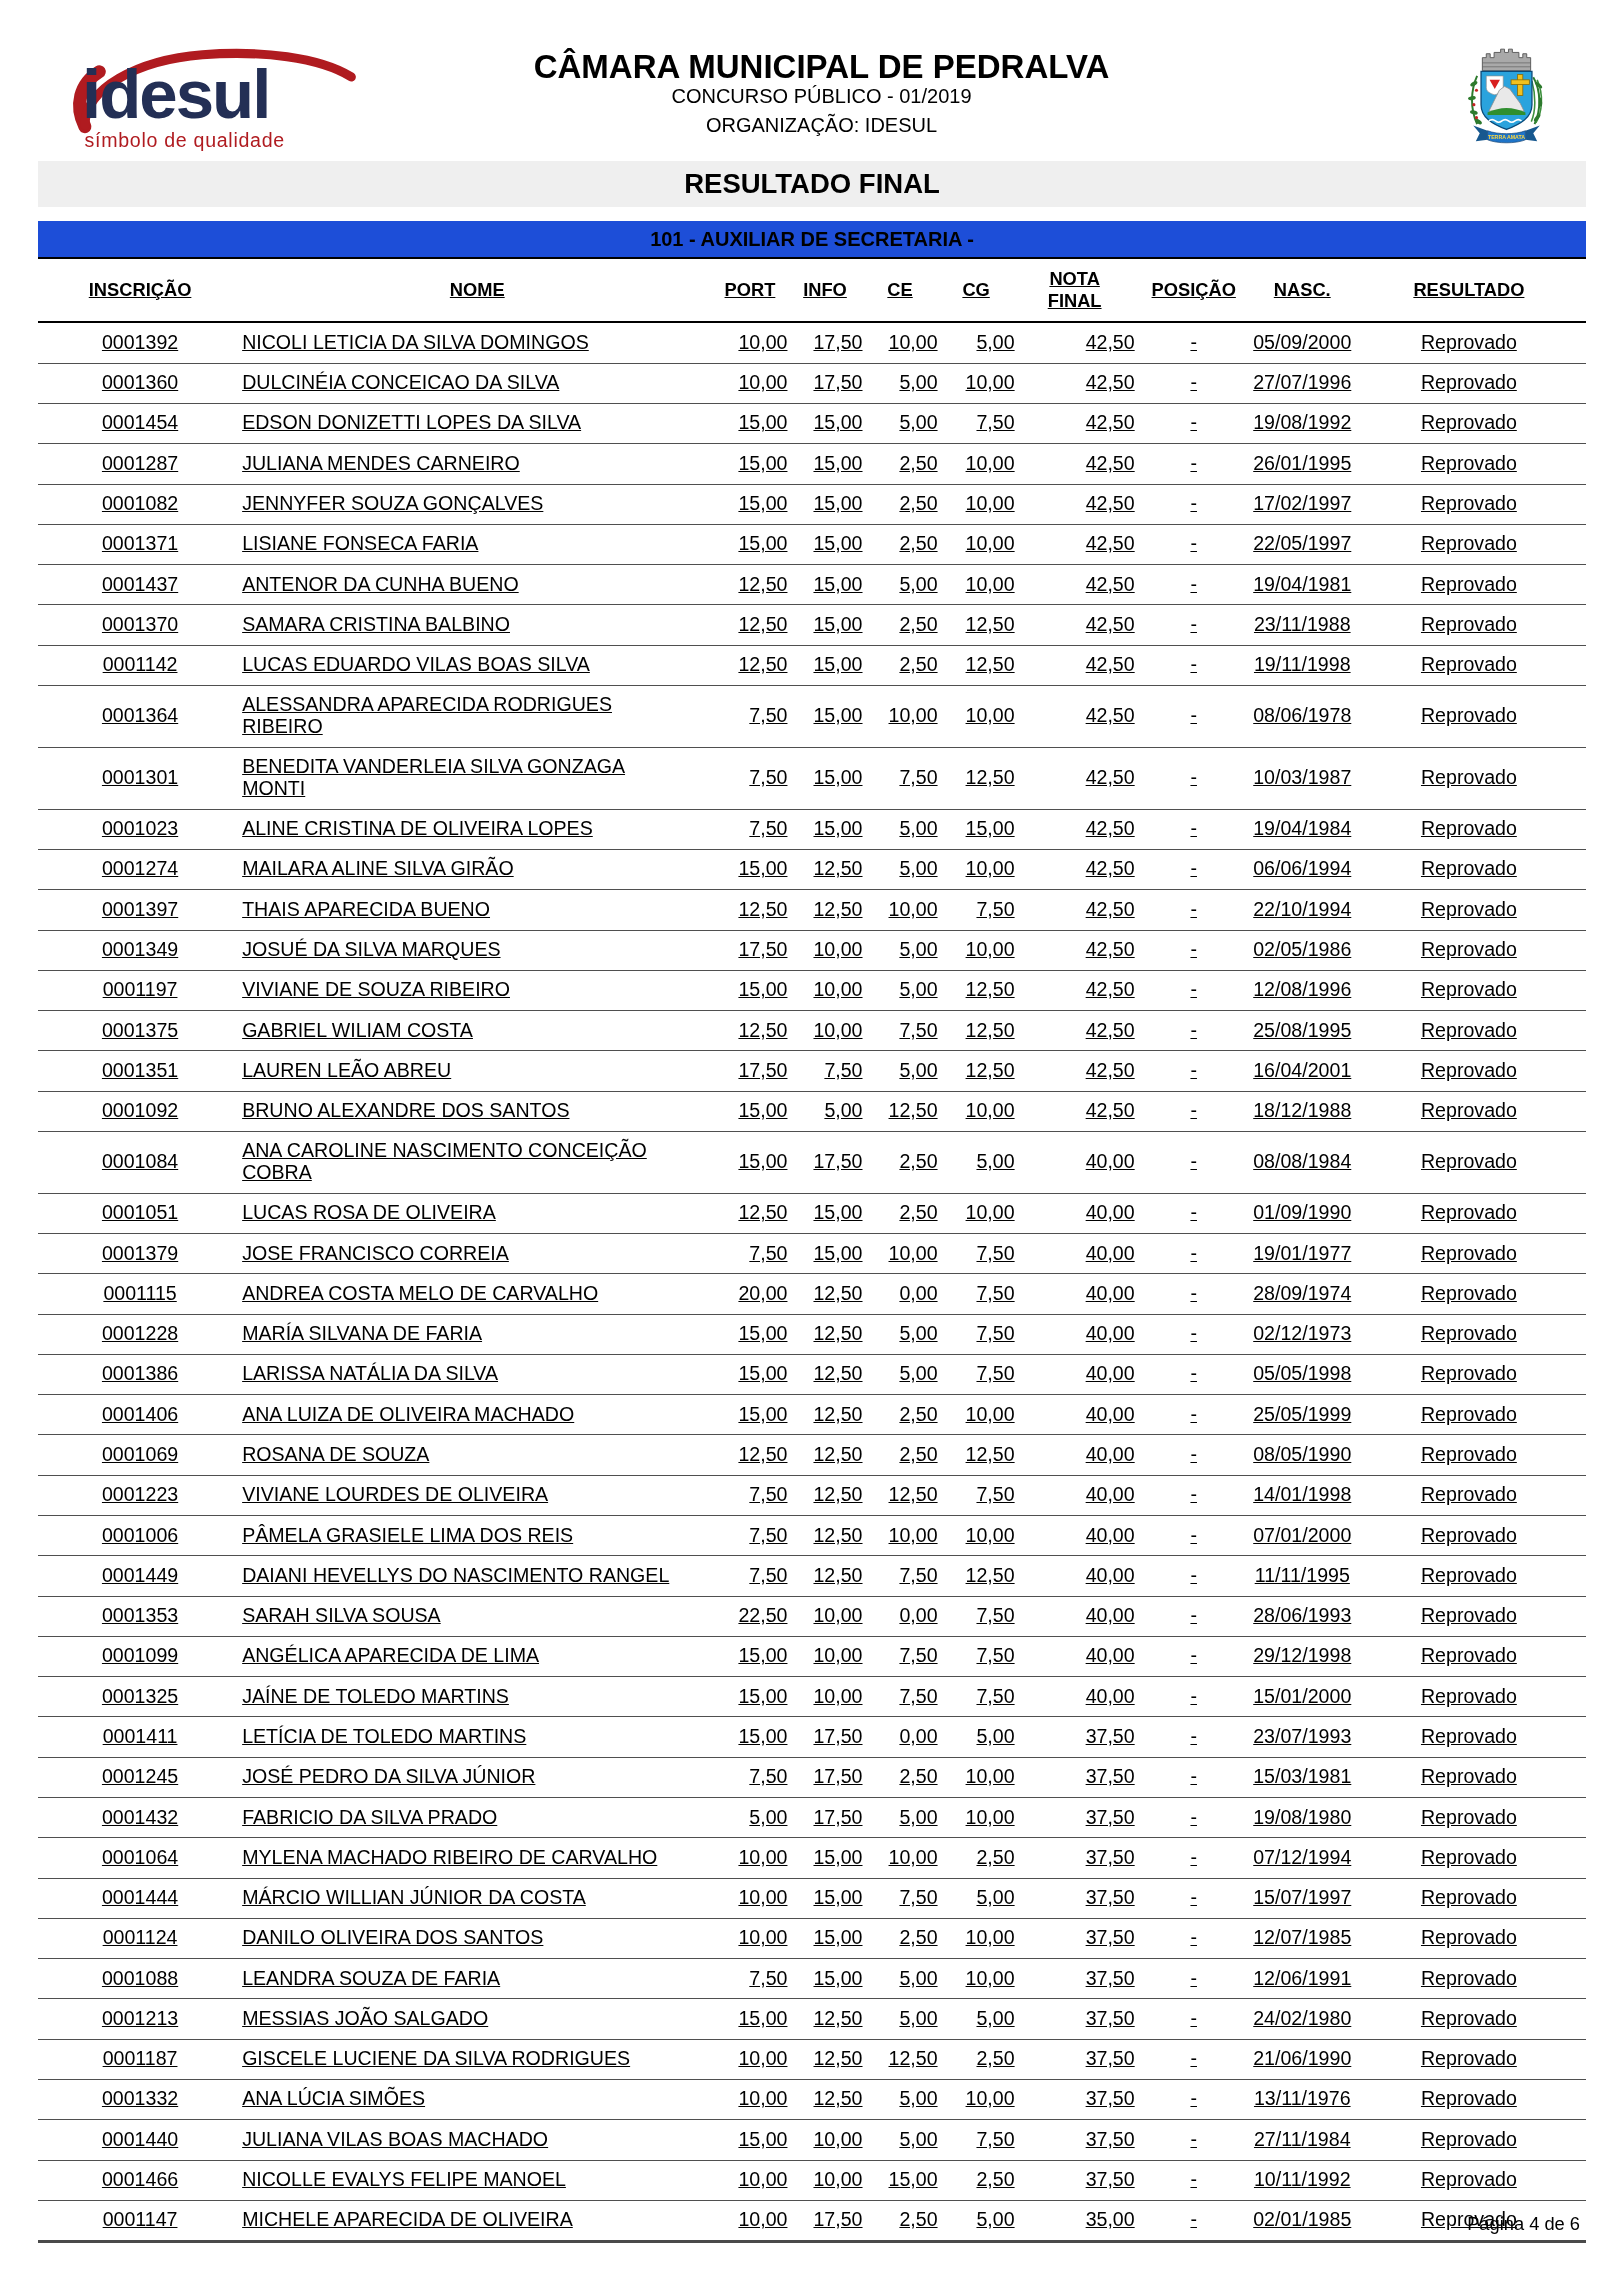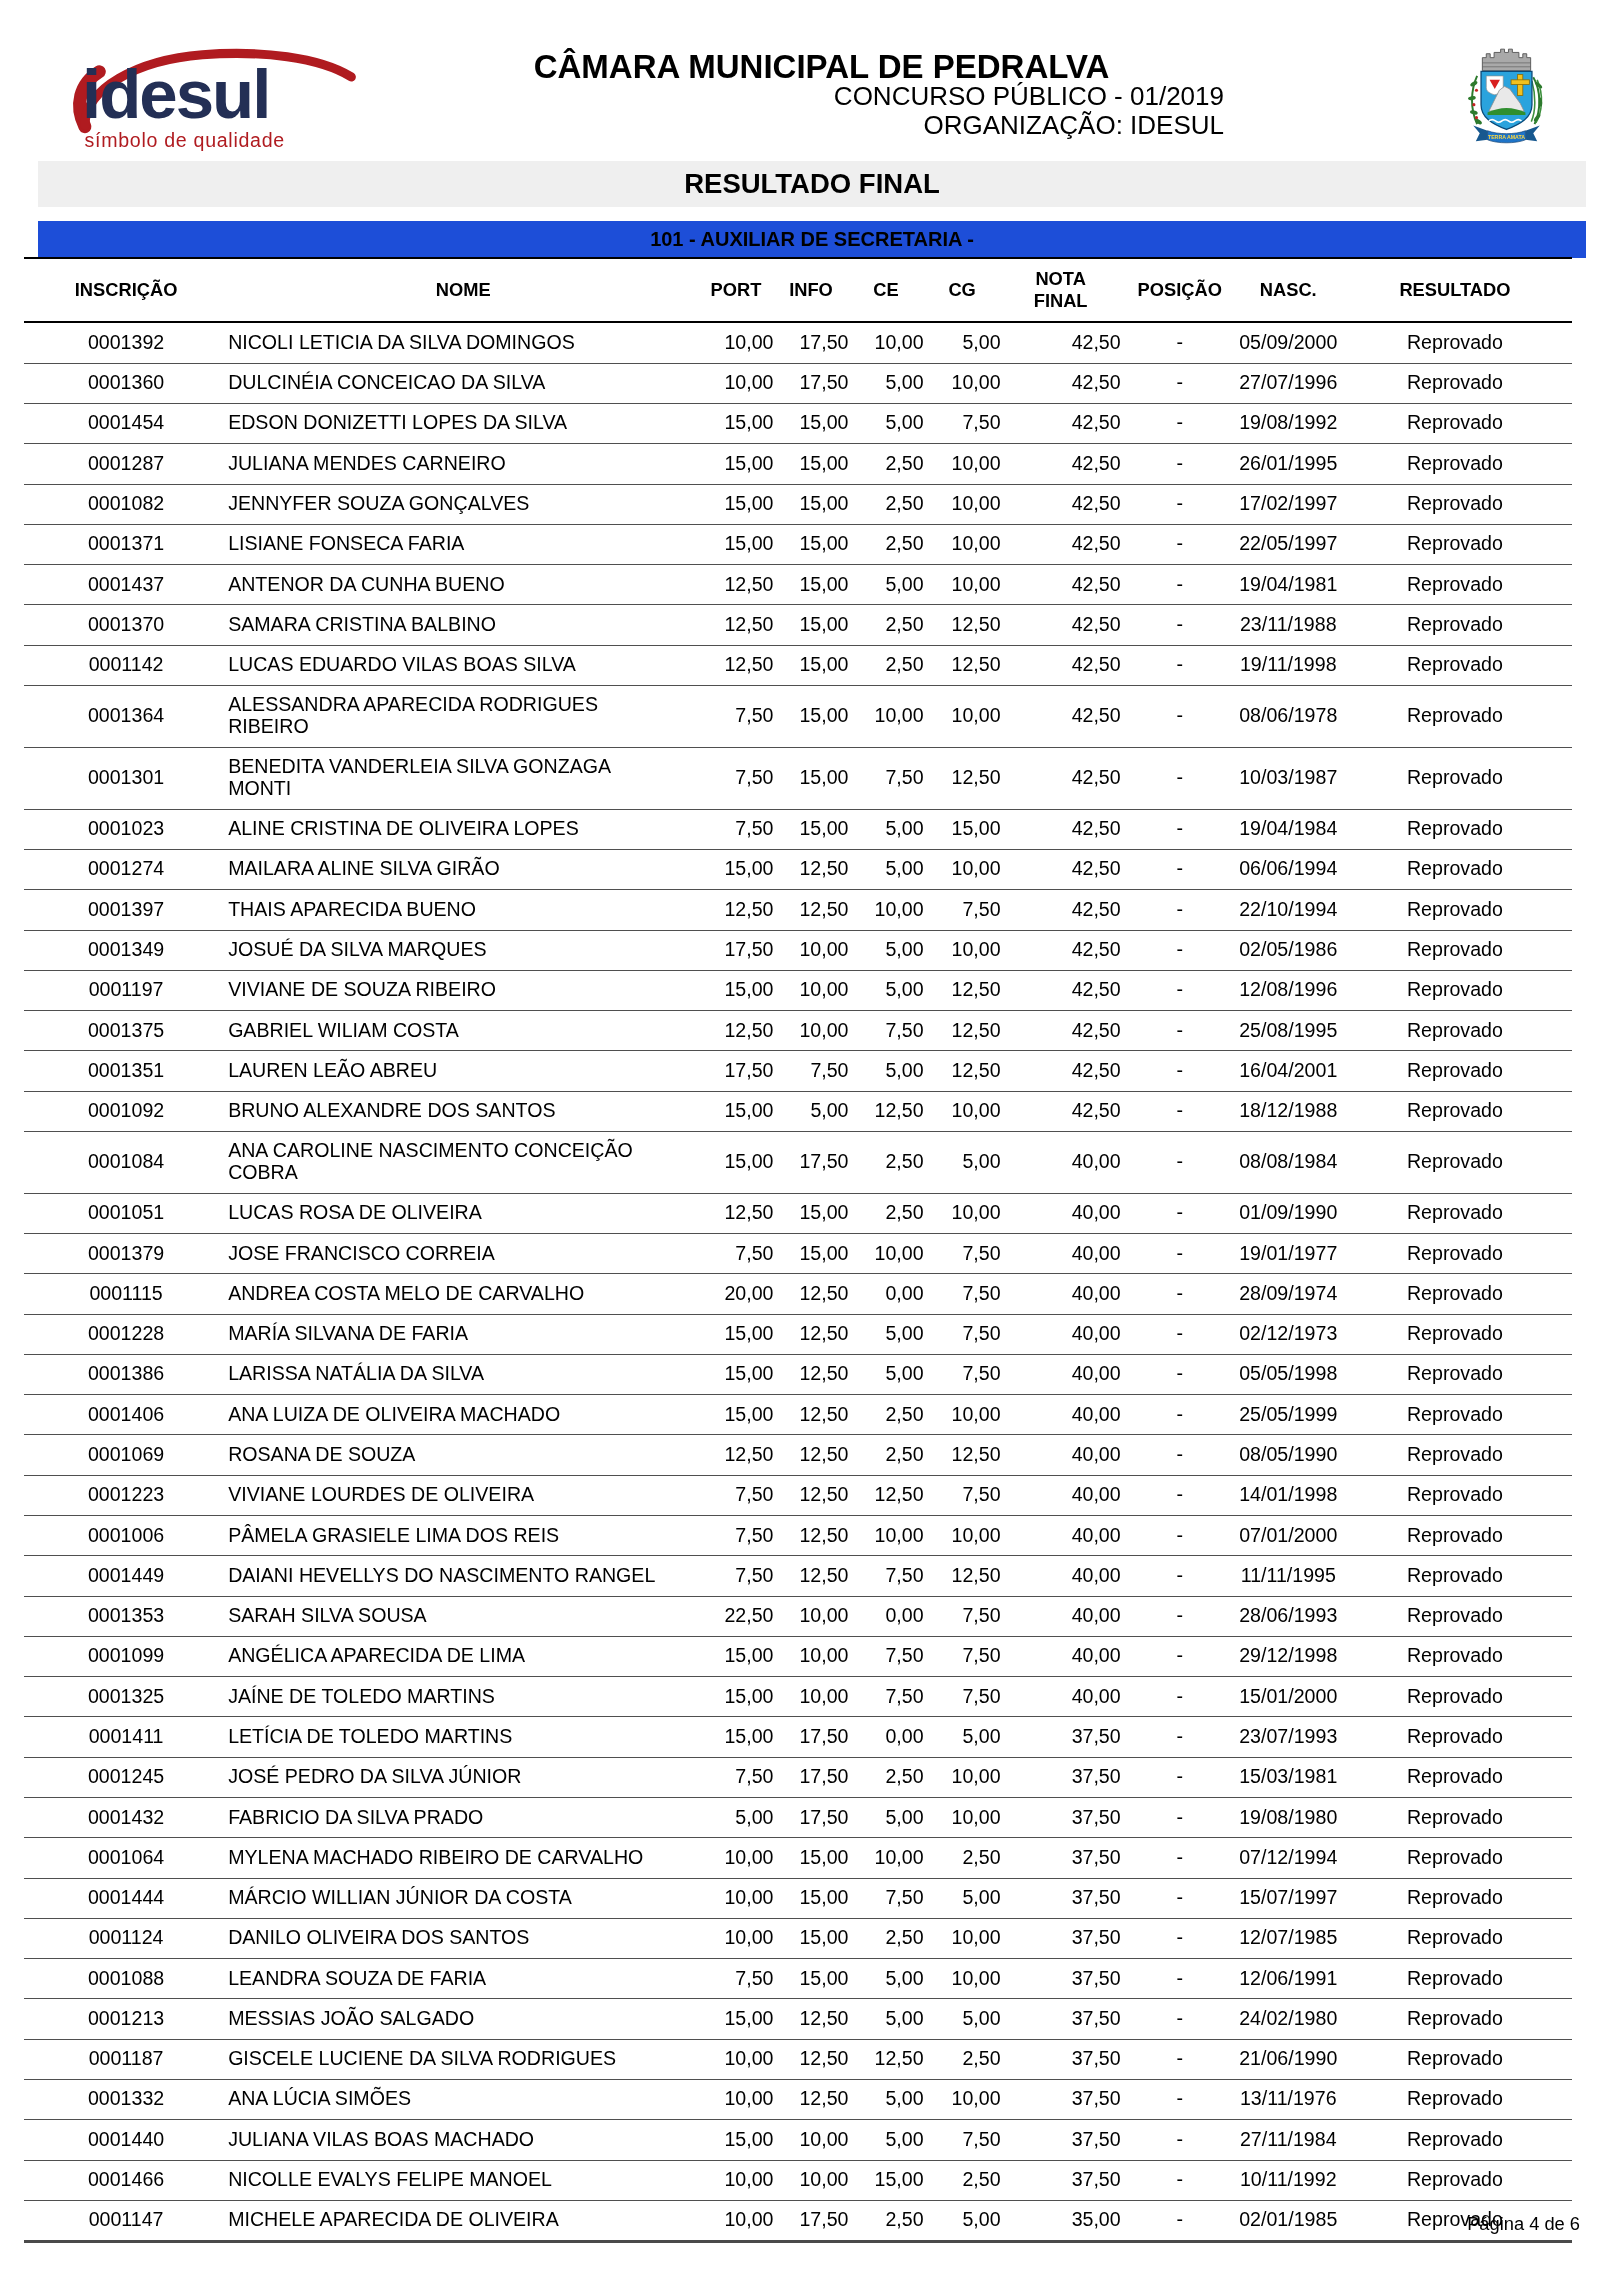"CONCURSO PÚBLICO - 01/2019" .header-sub { font-size: 26px -> 20px; text-align: right -> none }
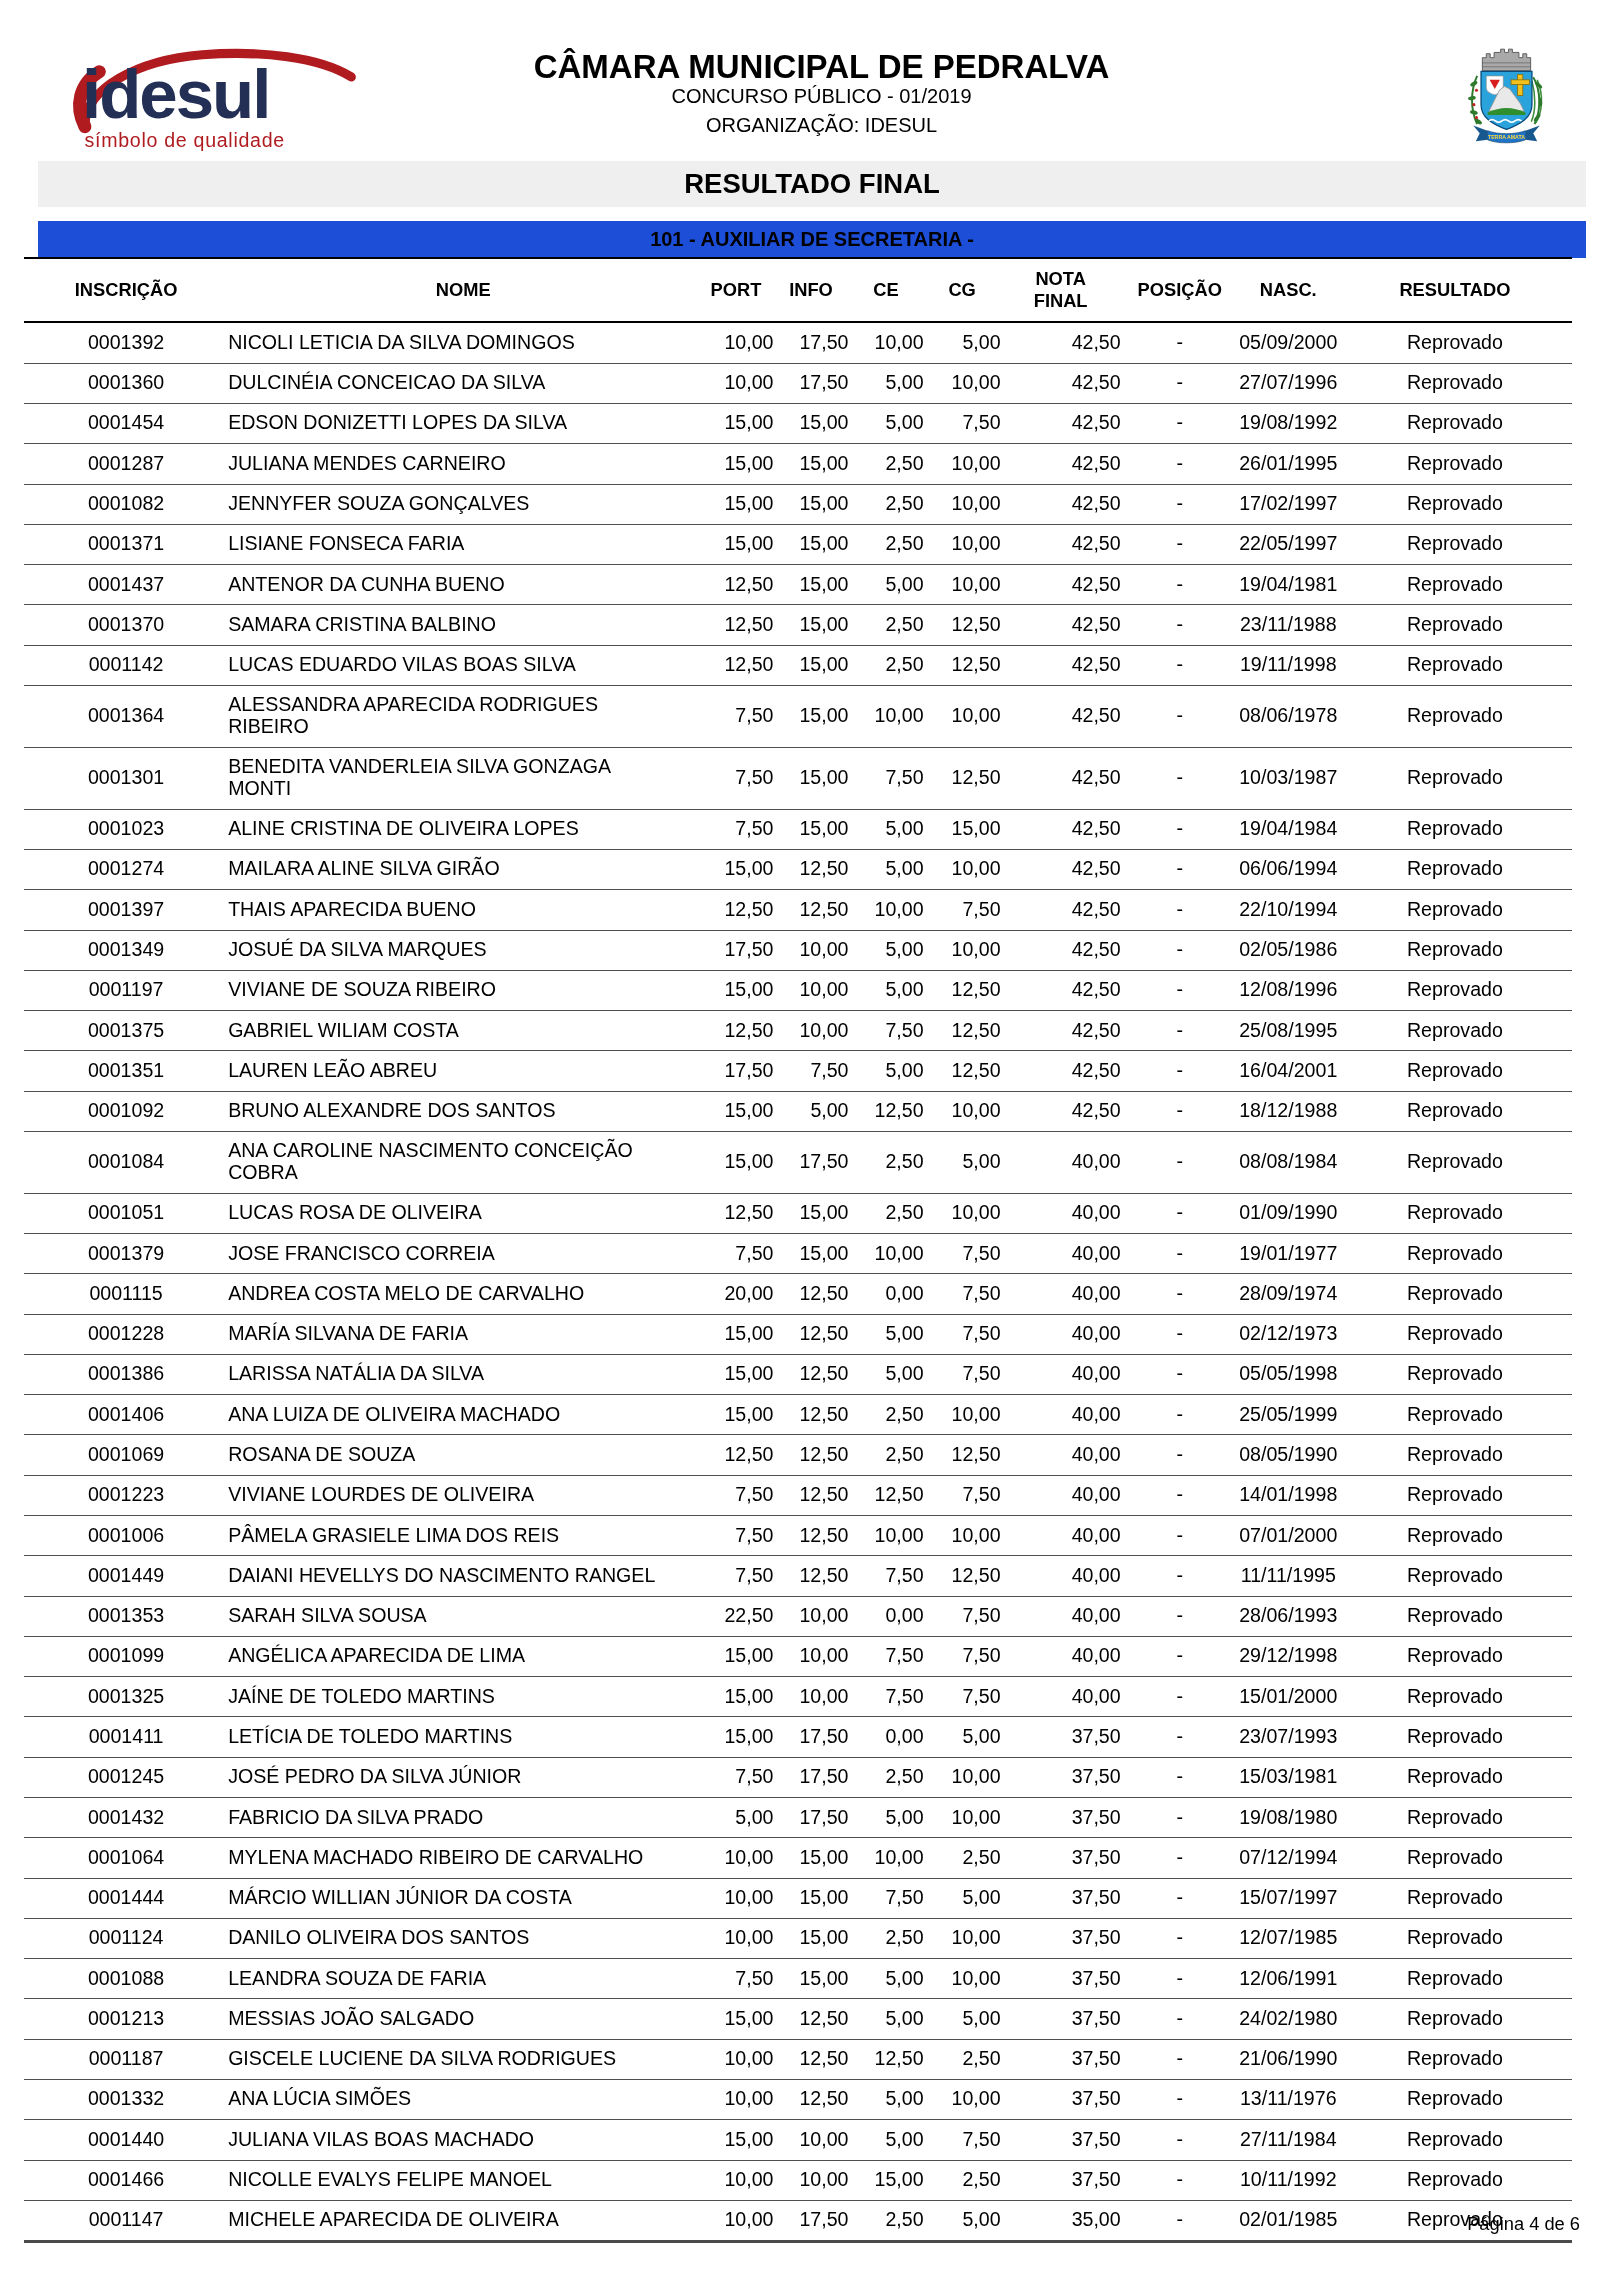"INSCRIÇÃO" .table-wrap { left: 24px -> 38px; text-decoration: none -> underline }
